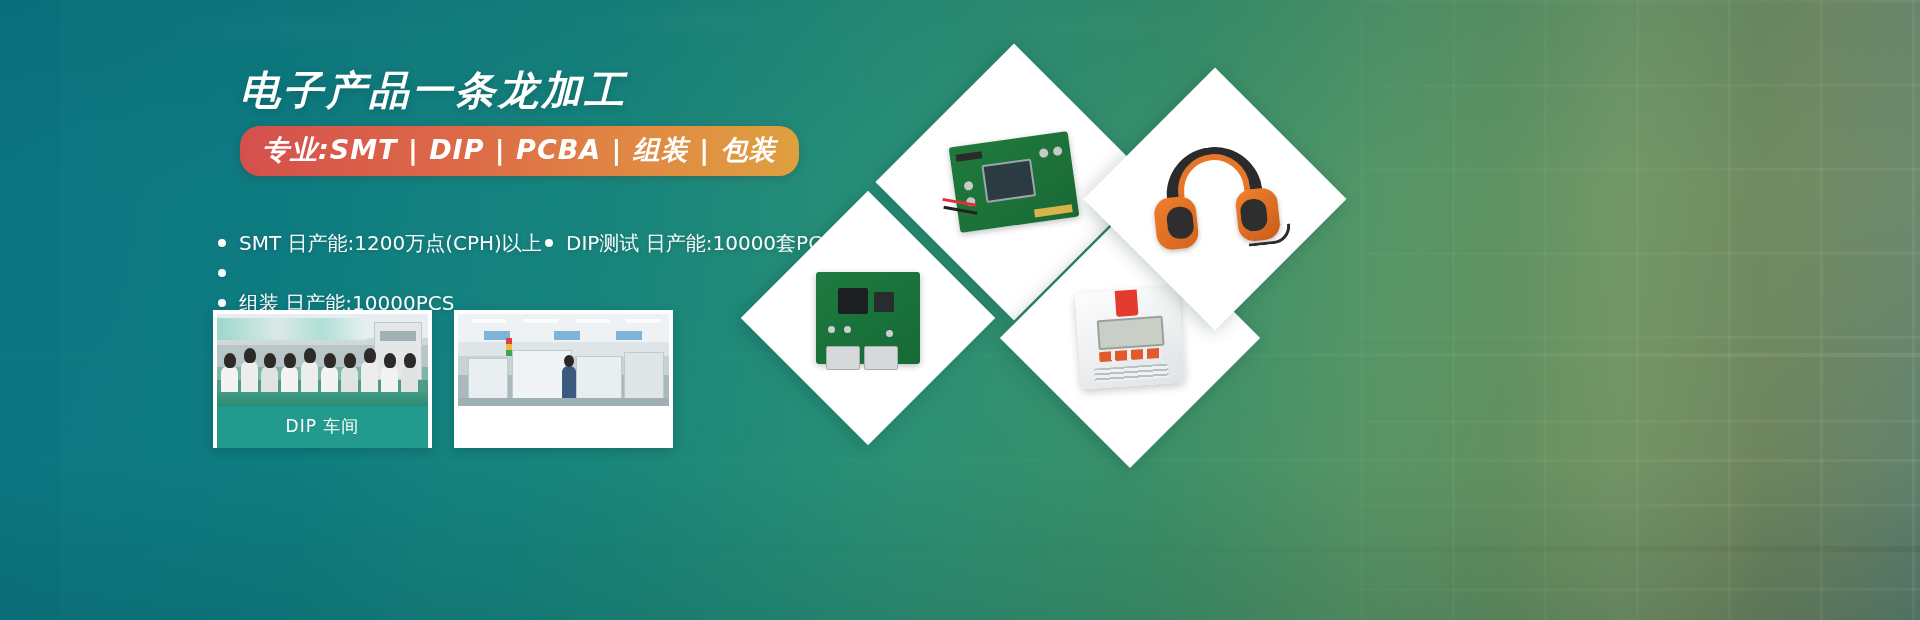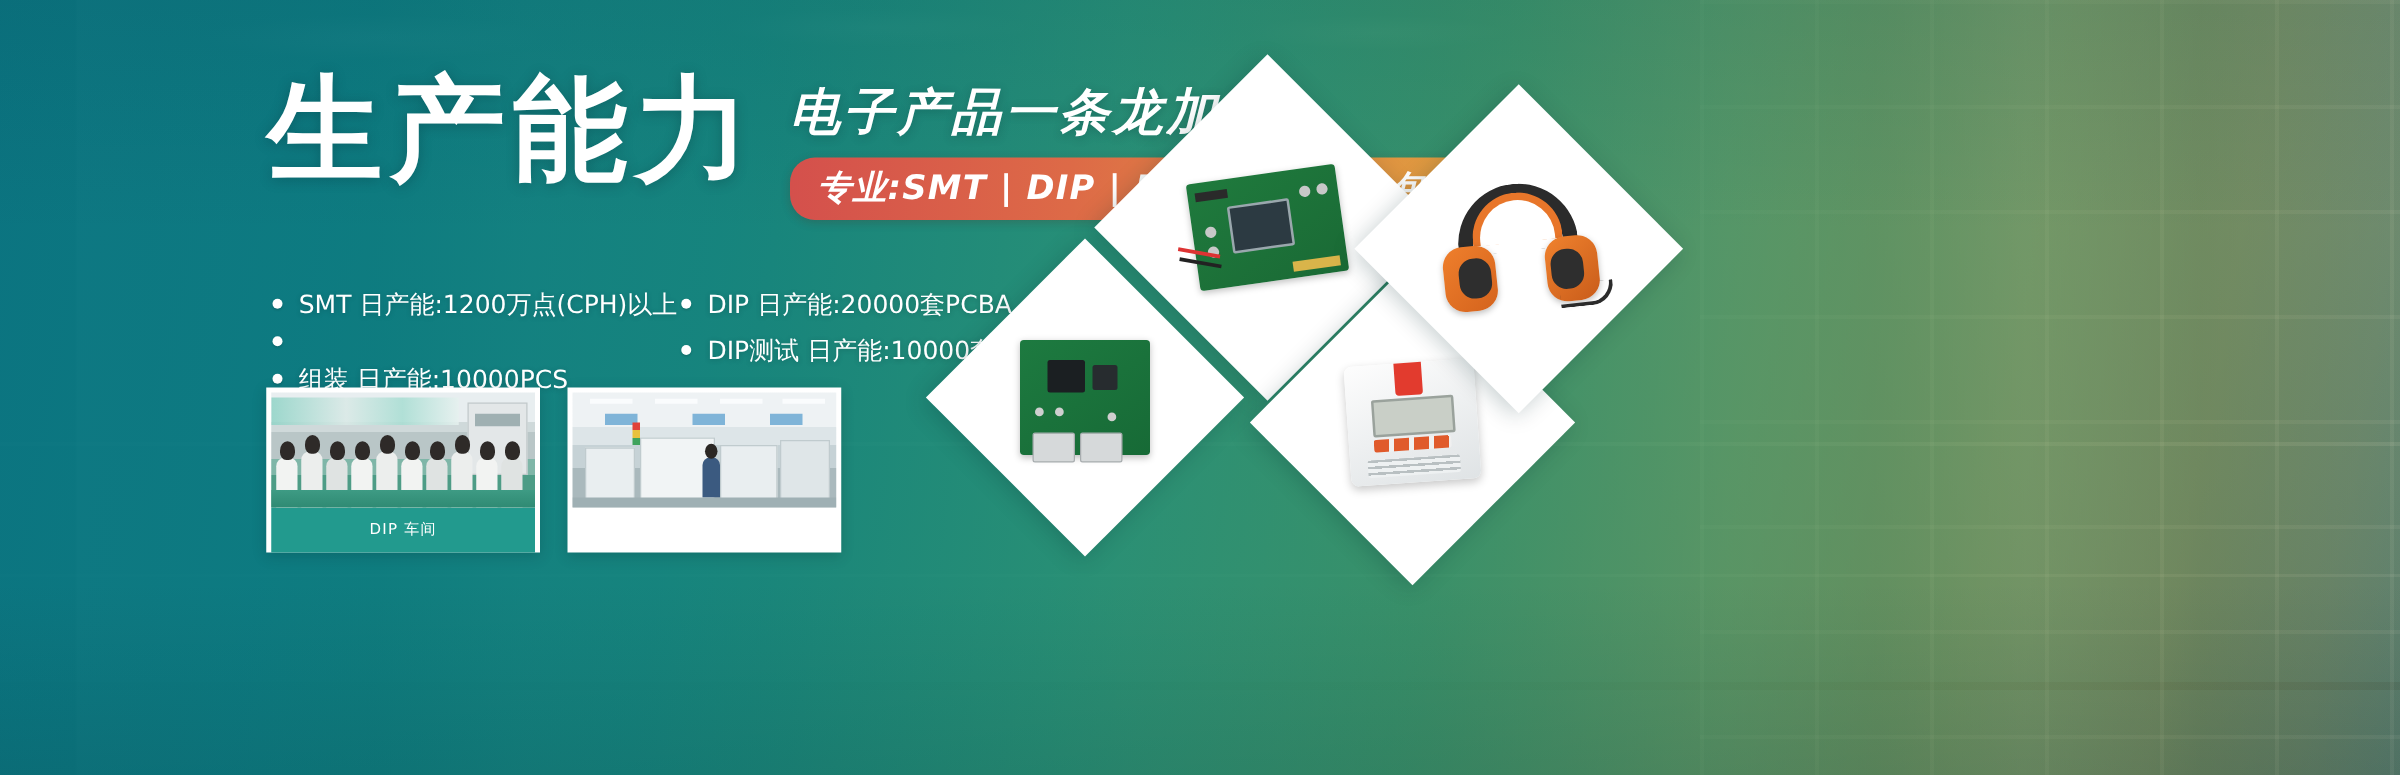"生产能力" div.main-title { html: <div>生产能力</div> -> none }
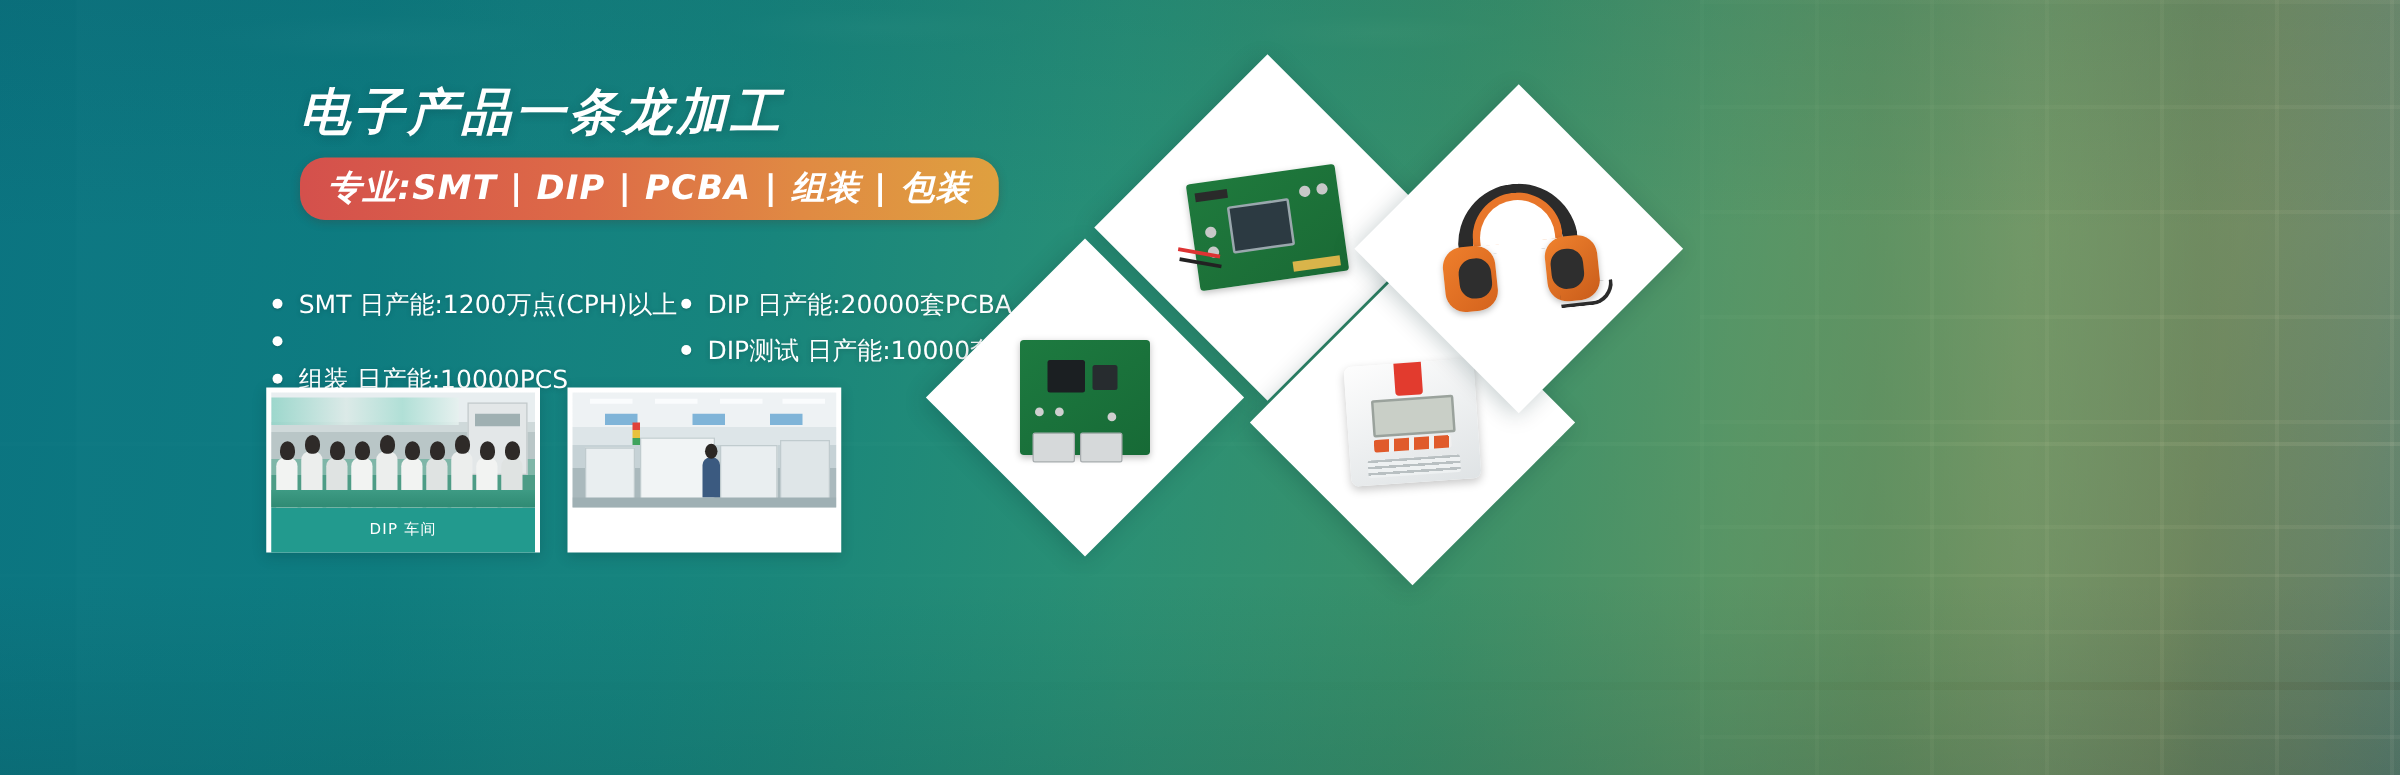"DIP 日产能:20000套PCBA" div.spec-item { html: <div> <span></span> <span>DIP 日产能:20000套PCBA</span> </div> -> none }
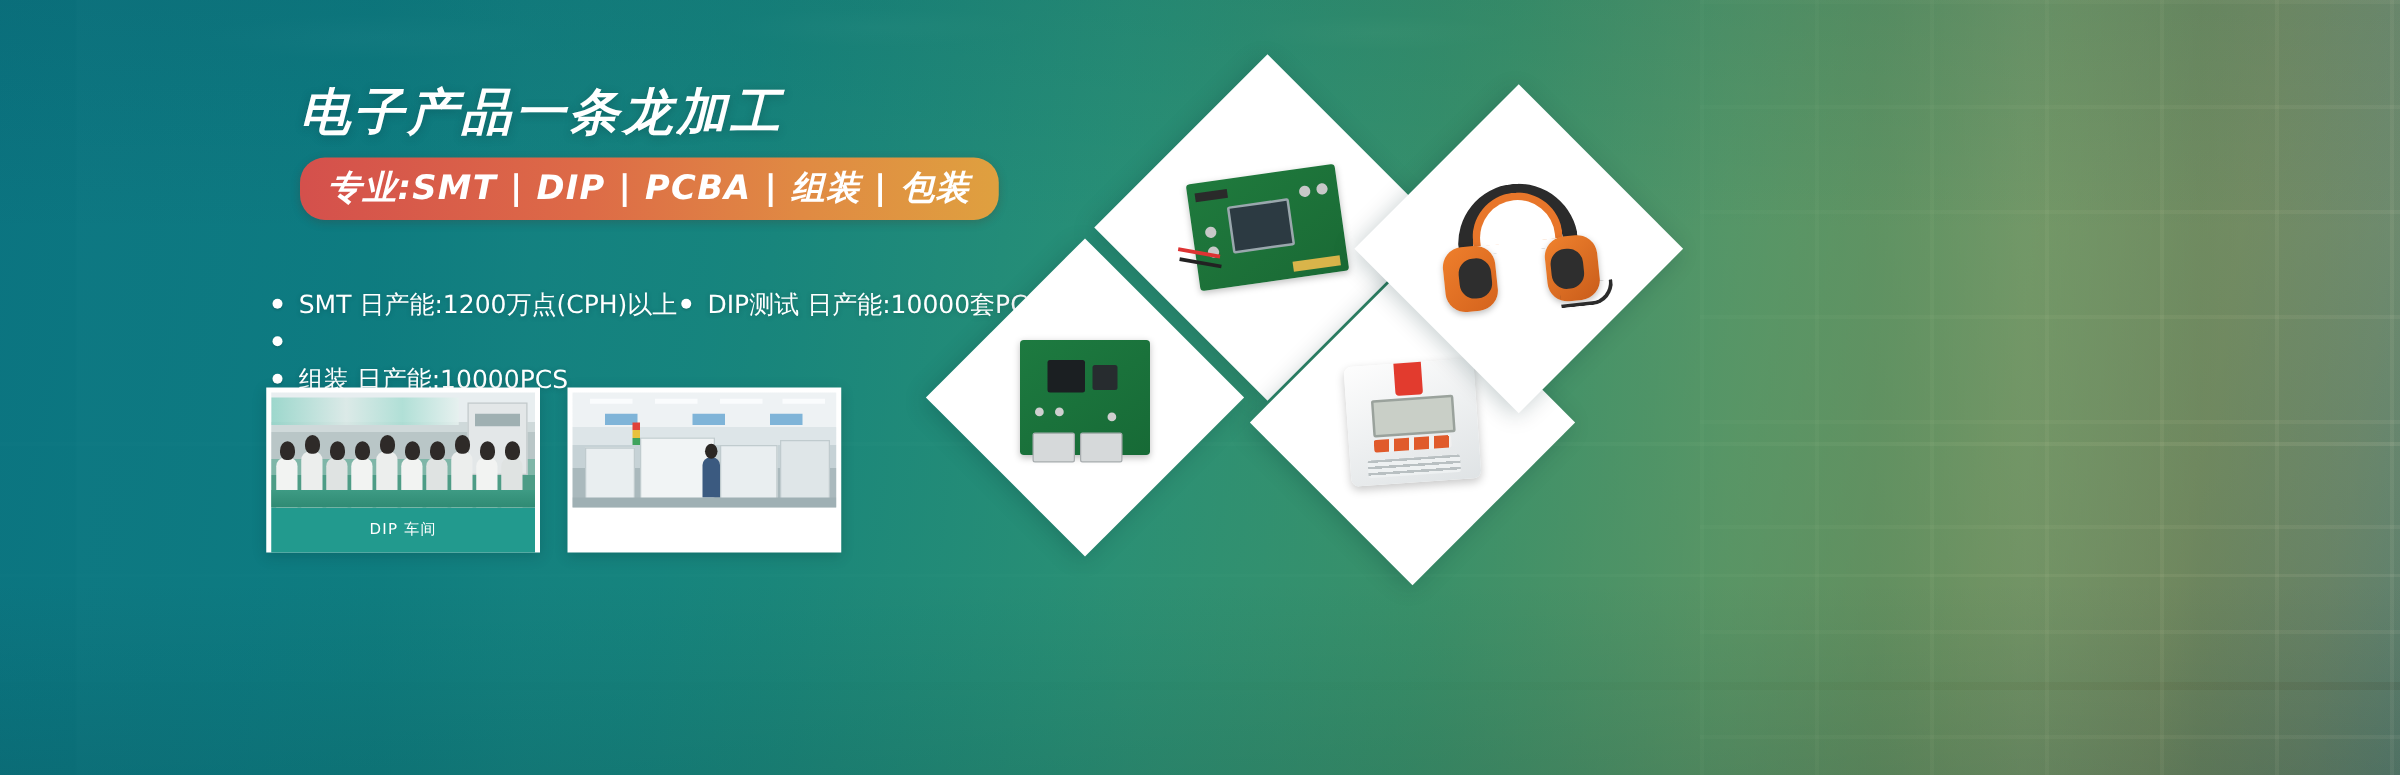"DIP 车间" .caption { font-size: 12px -> 17px }
